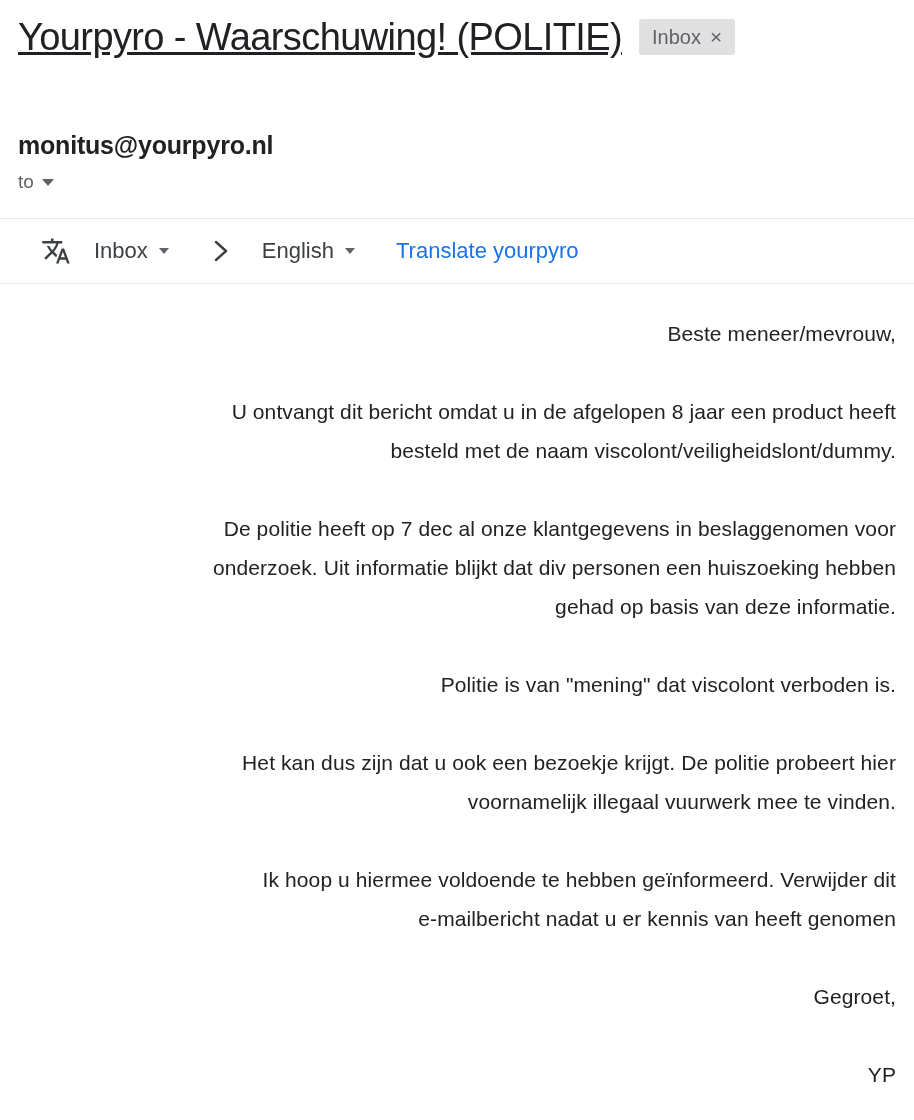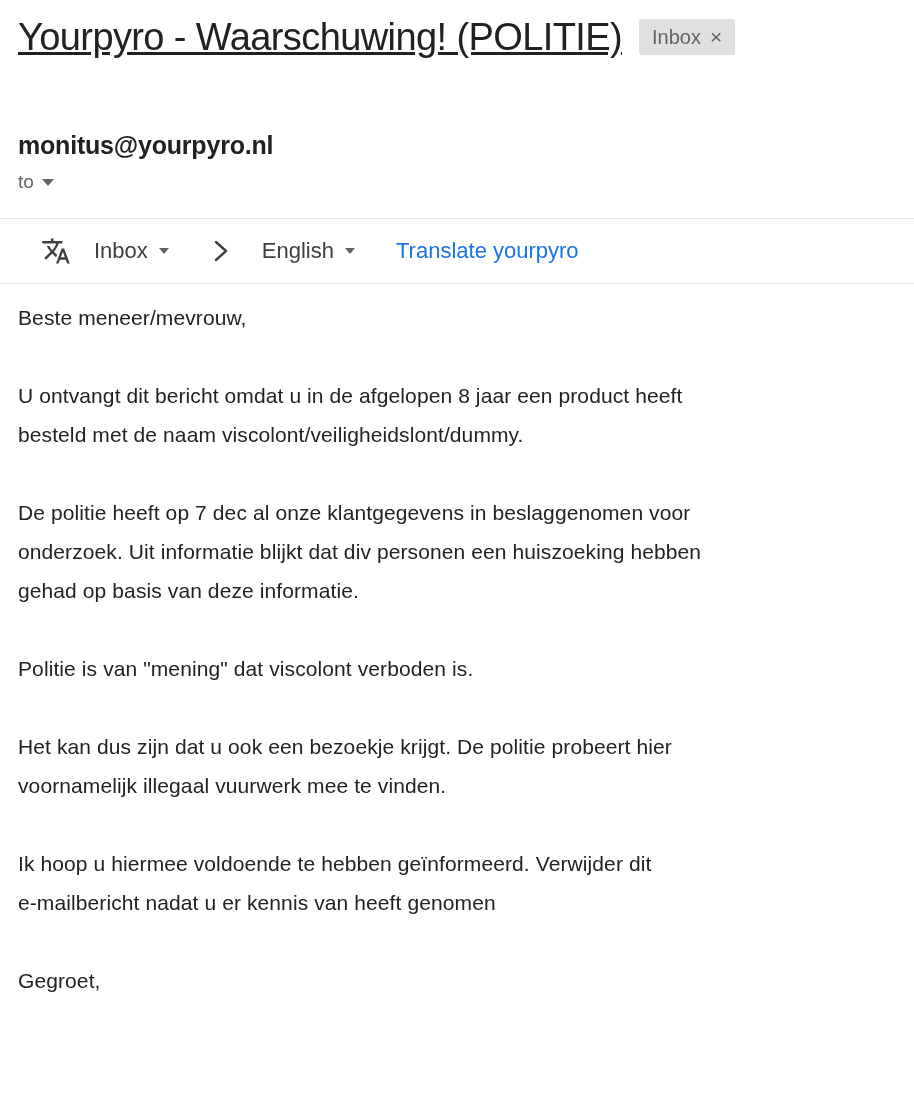"Beste meneer/mevrouw," .email-body p { margin: 0 0 39px 0 -> 16px 0 39px 0; text-align: none -> right }
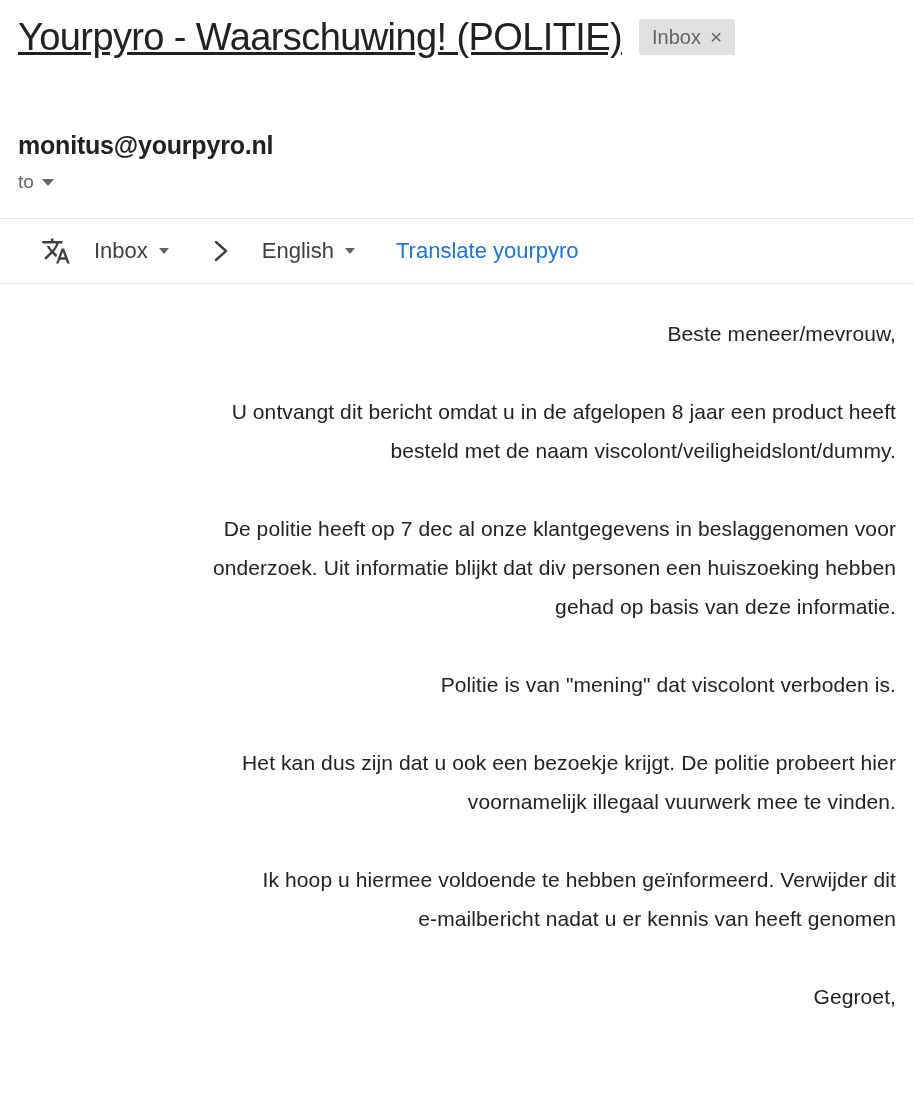"YP" p { html: none -> <p>YP</p> }
